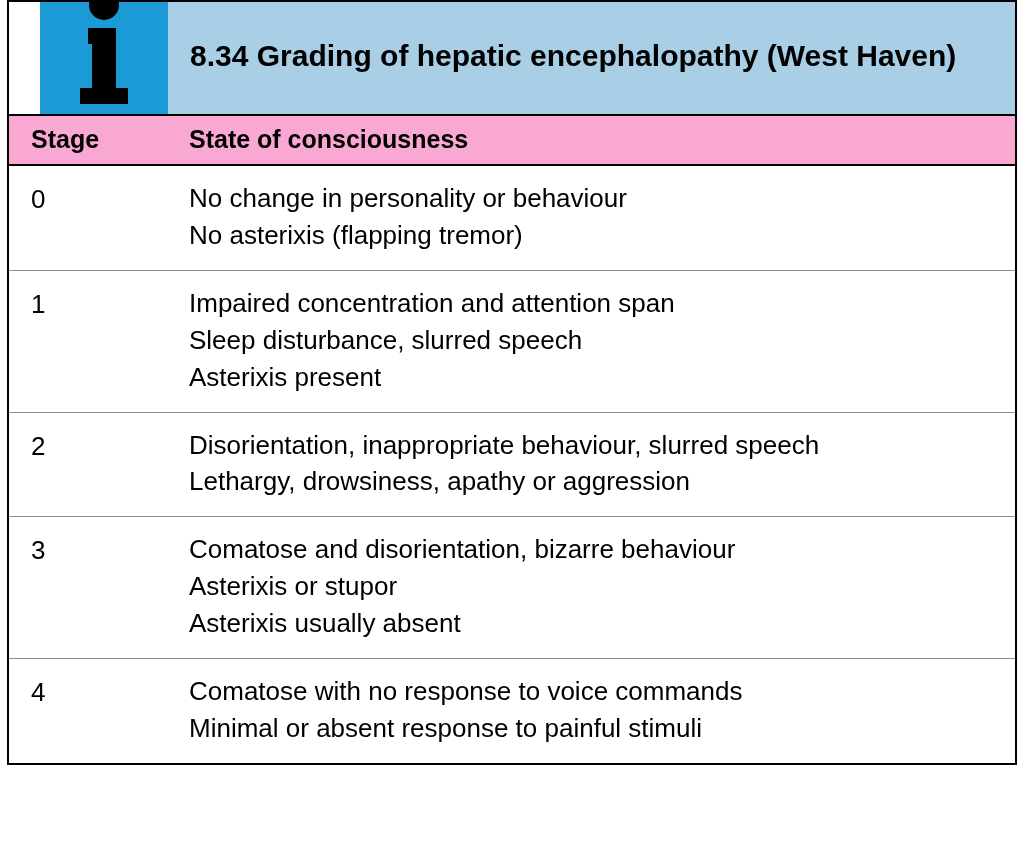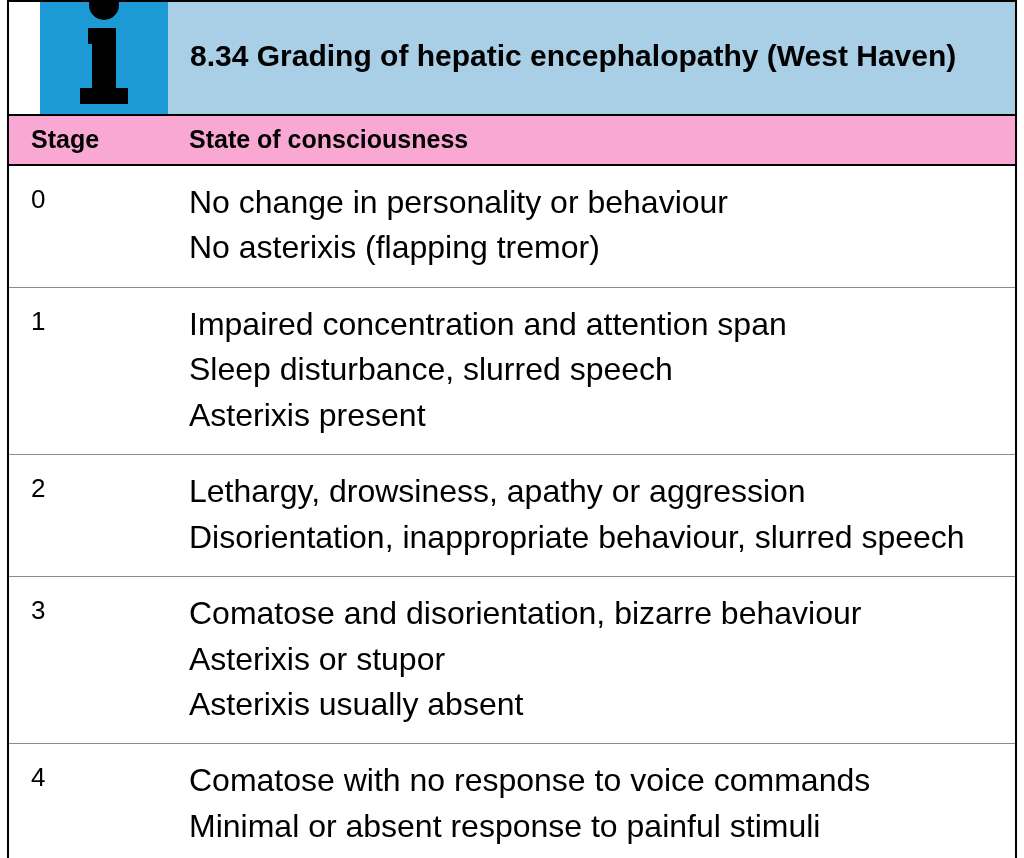"No change in personality or" .row .lines .line { font-size: 32px -> 26px }
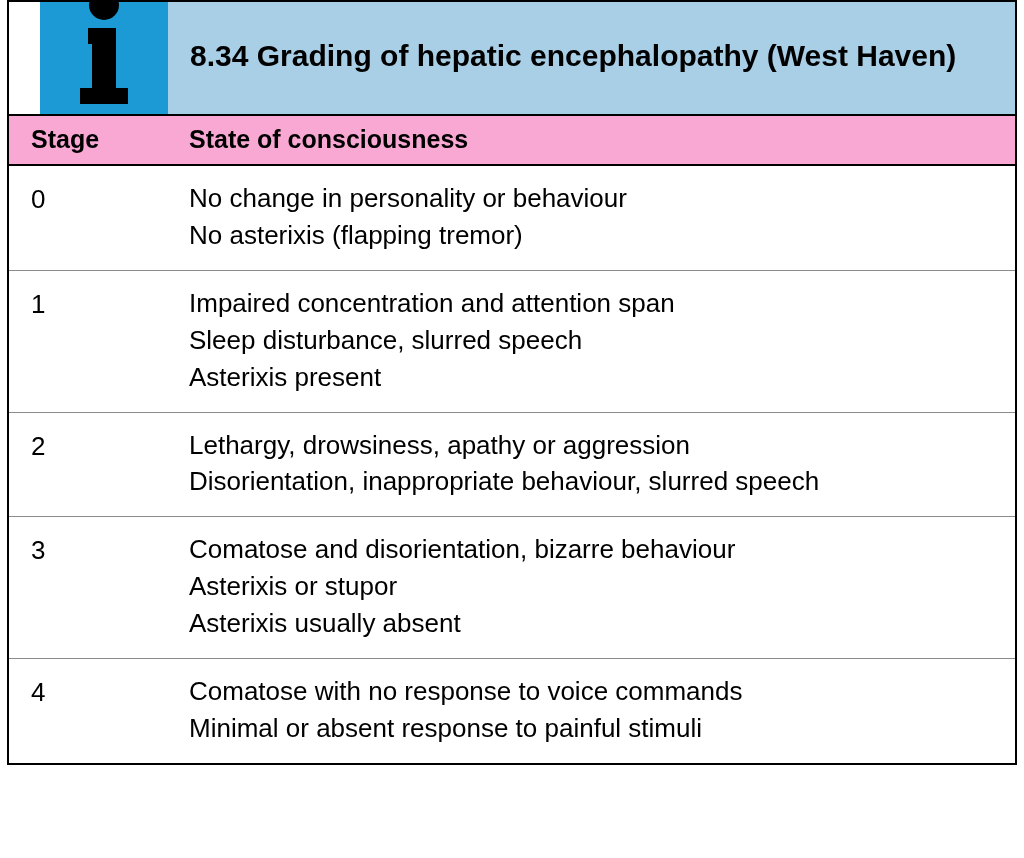"Lethargy, drowsiness, apathy or" div.line { order: before "Disorientation, inappropriate behaviour," -> after "Disorientation, inappropriate behaviour," }
